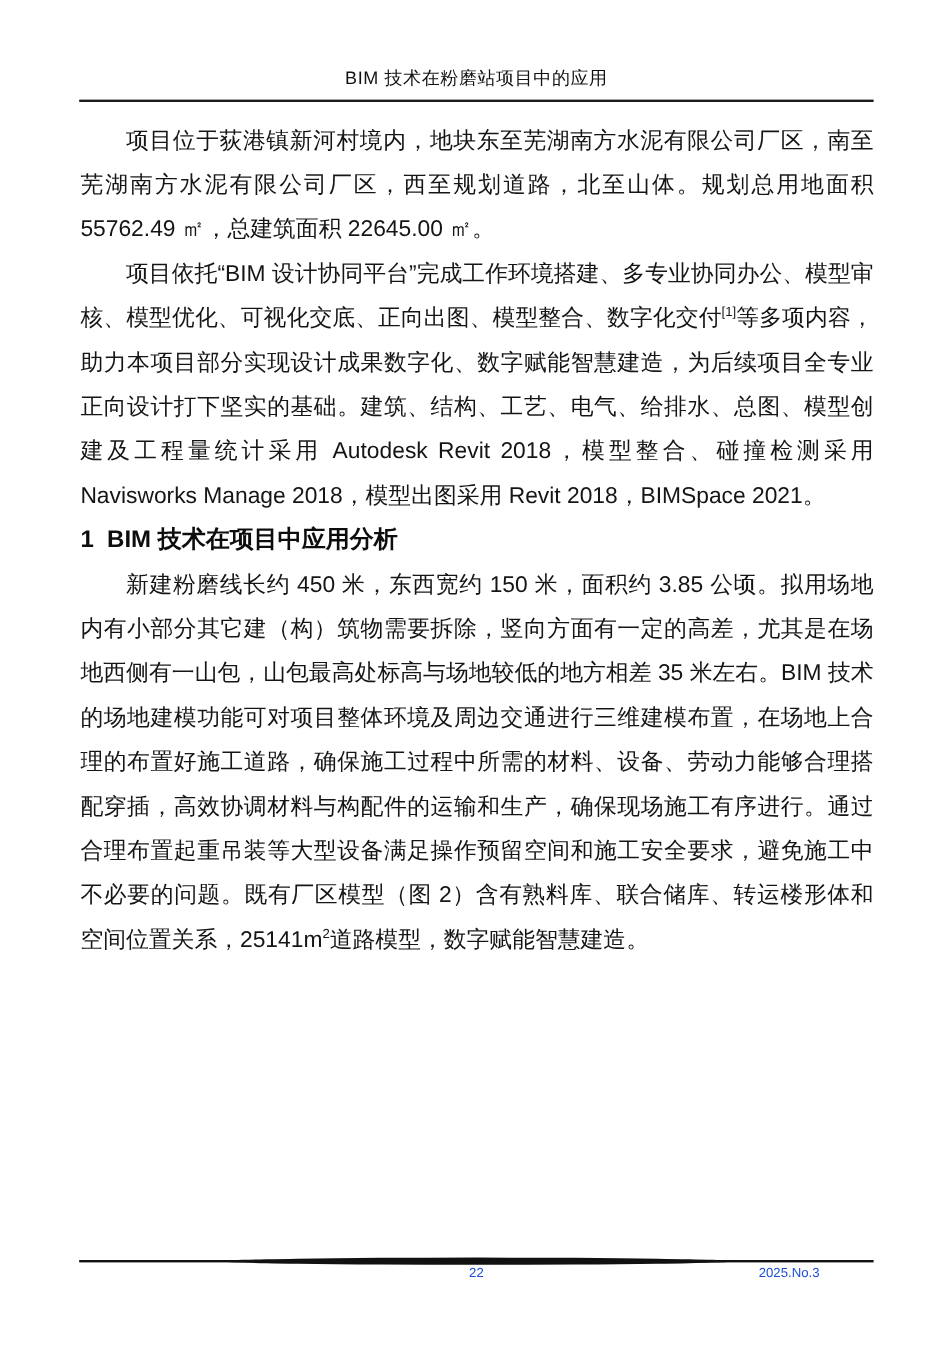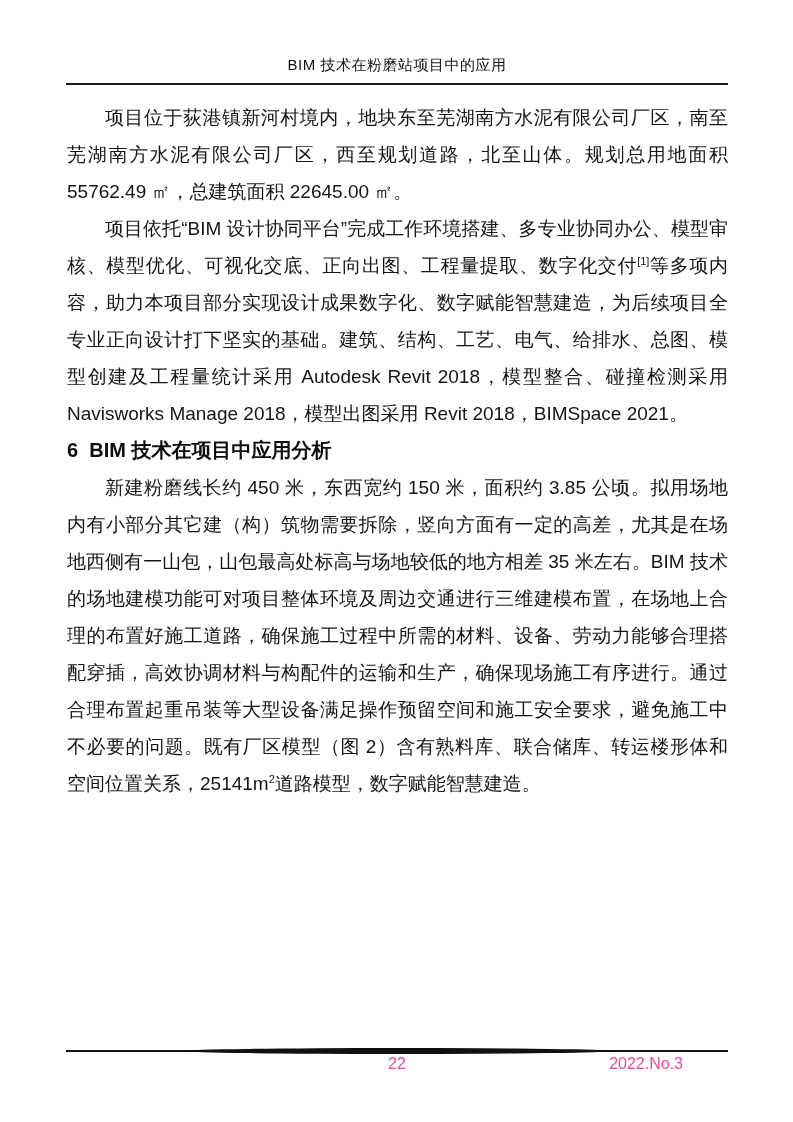"项目依托“BIM" span { text: 工程量提取 -> 模型整合 }
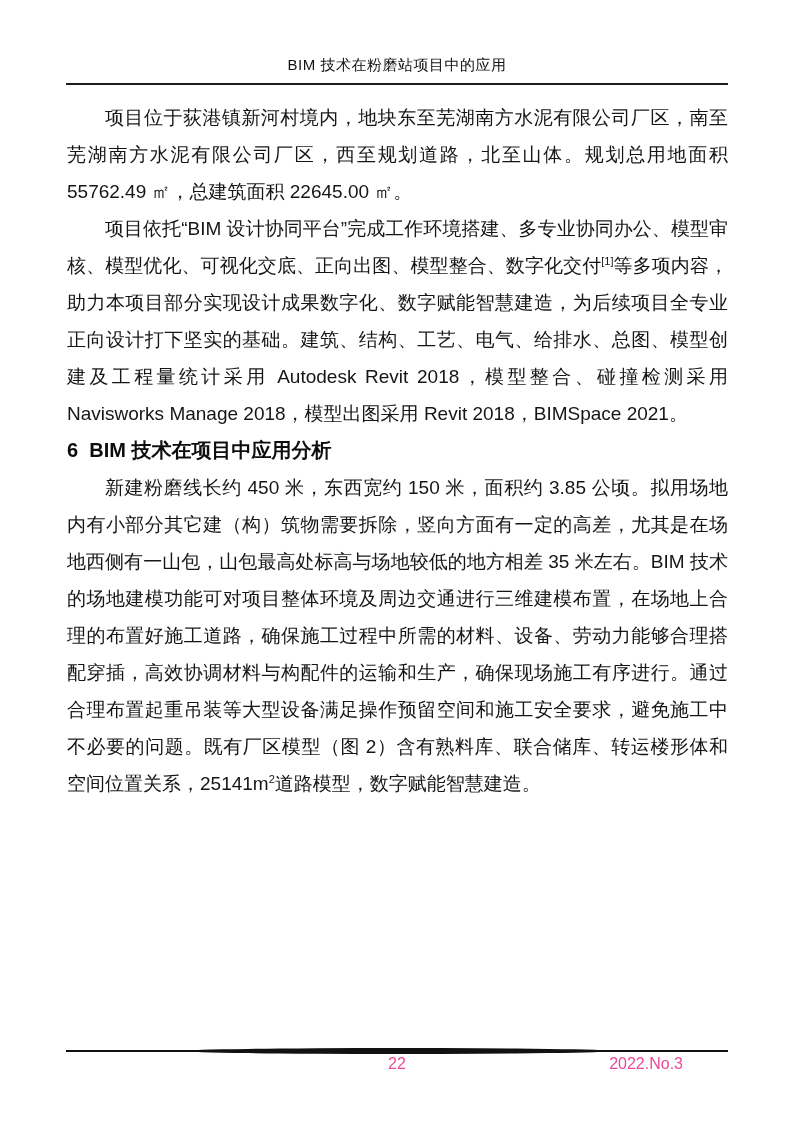"6 BIM 技术在项目中应用分析" h2 { text: 6 -> 1 }
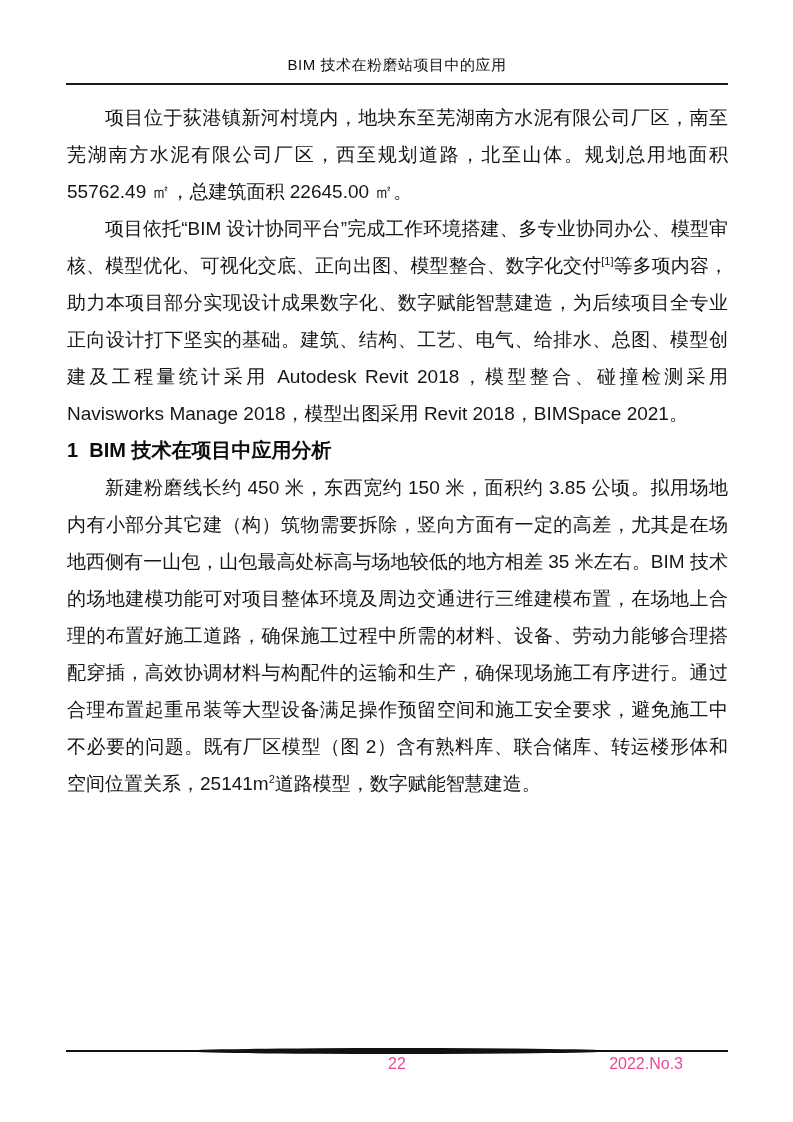"22" .footer-row { color: #ec4899 -> #1d4ed8; font-size: 16px -> 11px }
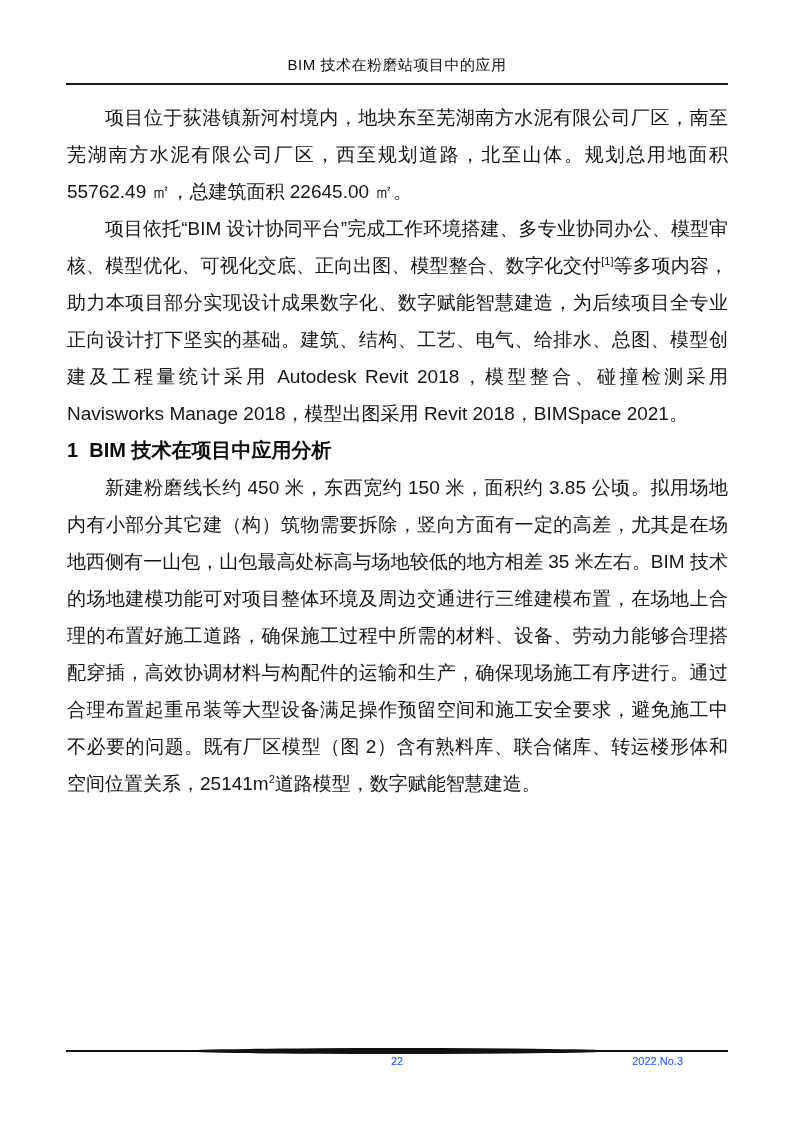"2022.No.3" span.issue-label { text: 2022.No.3 -> 2025.No.3 }
